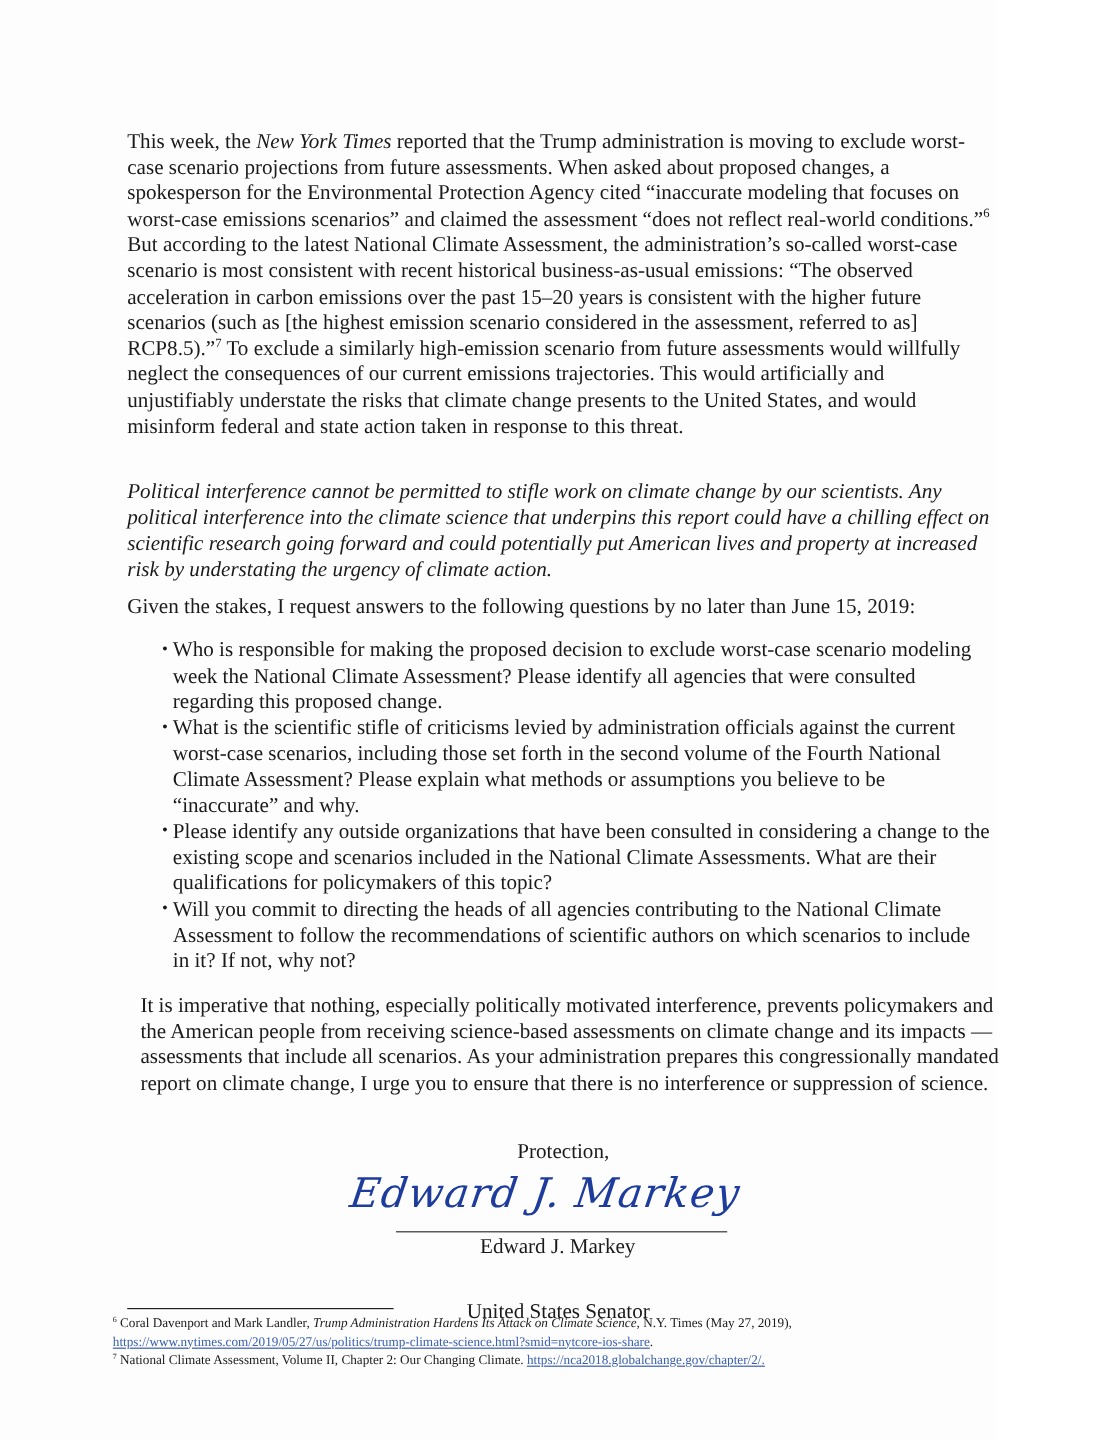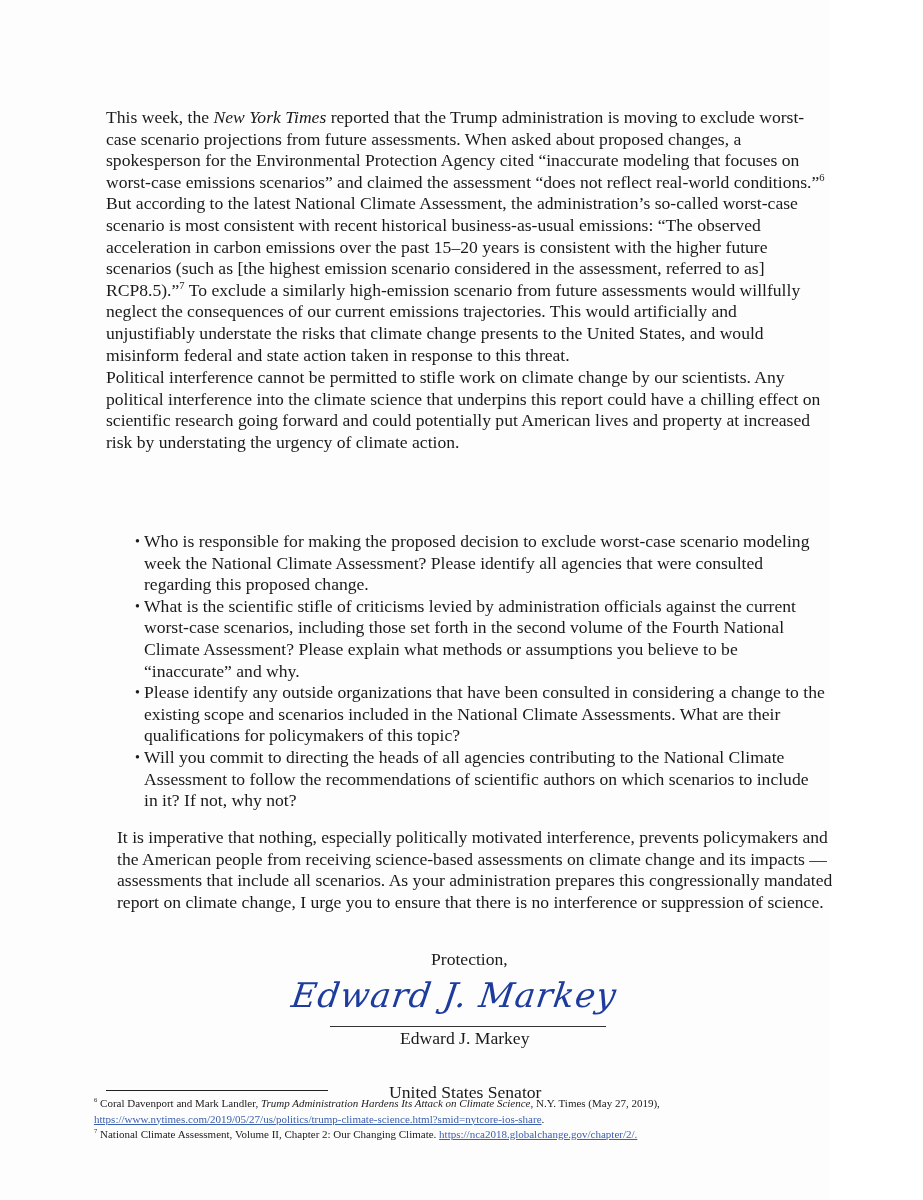"Political interference cannot be" #p2 { font-style: none -> italic; top: 367px -> 399px }
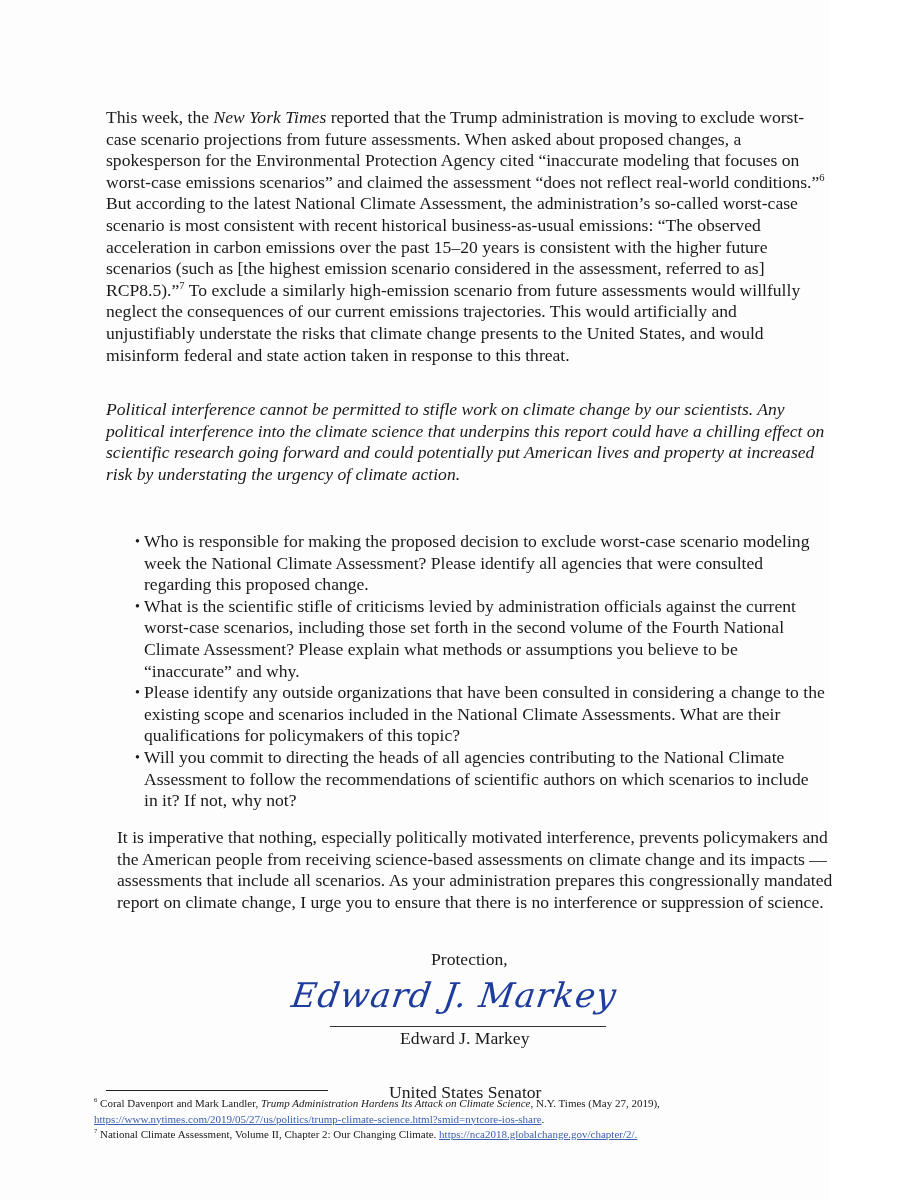"Given the stakes, I request" div.body-text { html: none -> <div> <p>Given the stakes, I request answers to the following questions by no later than June 15, 2019:</p> </div> }
